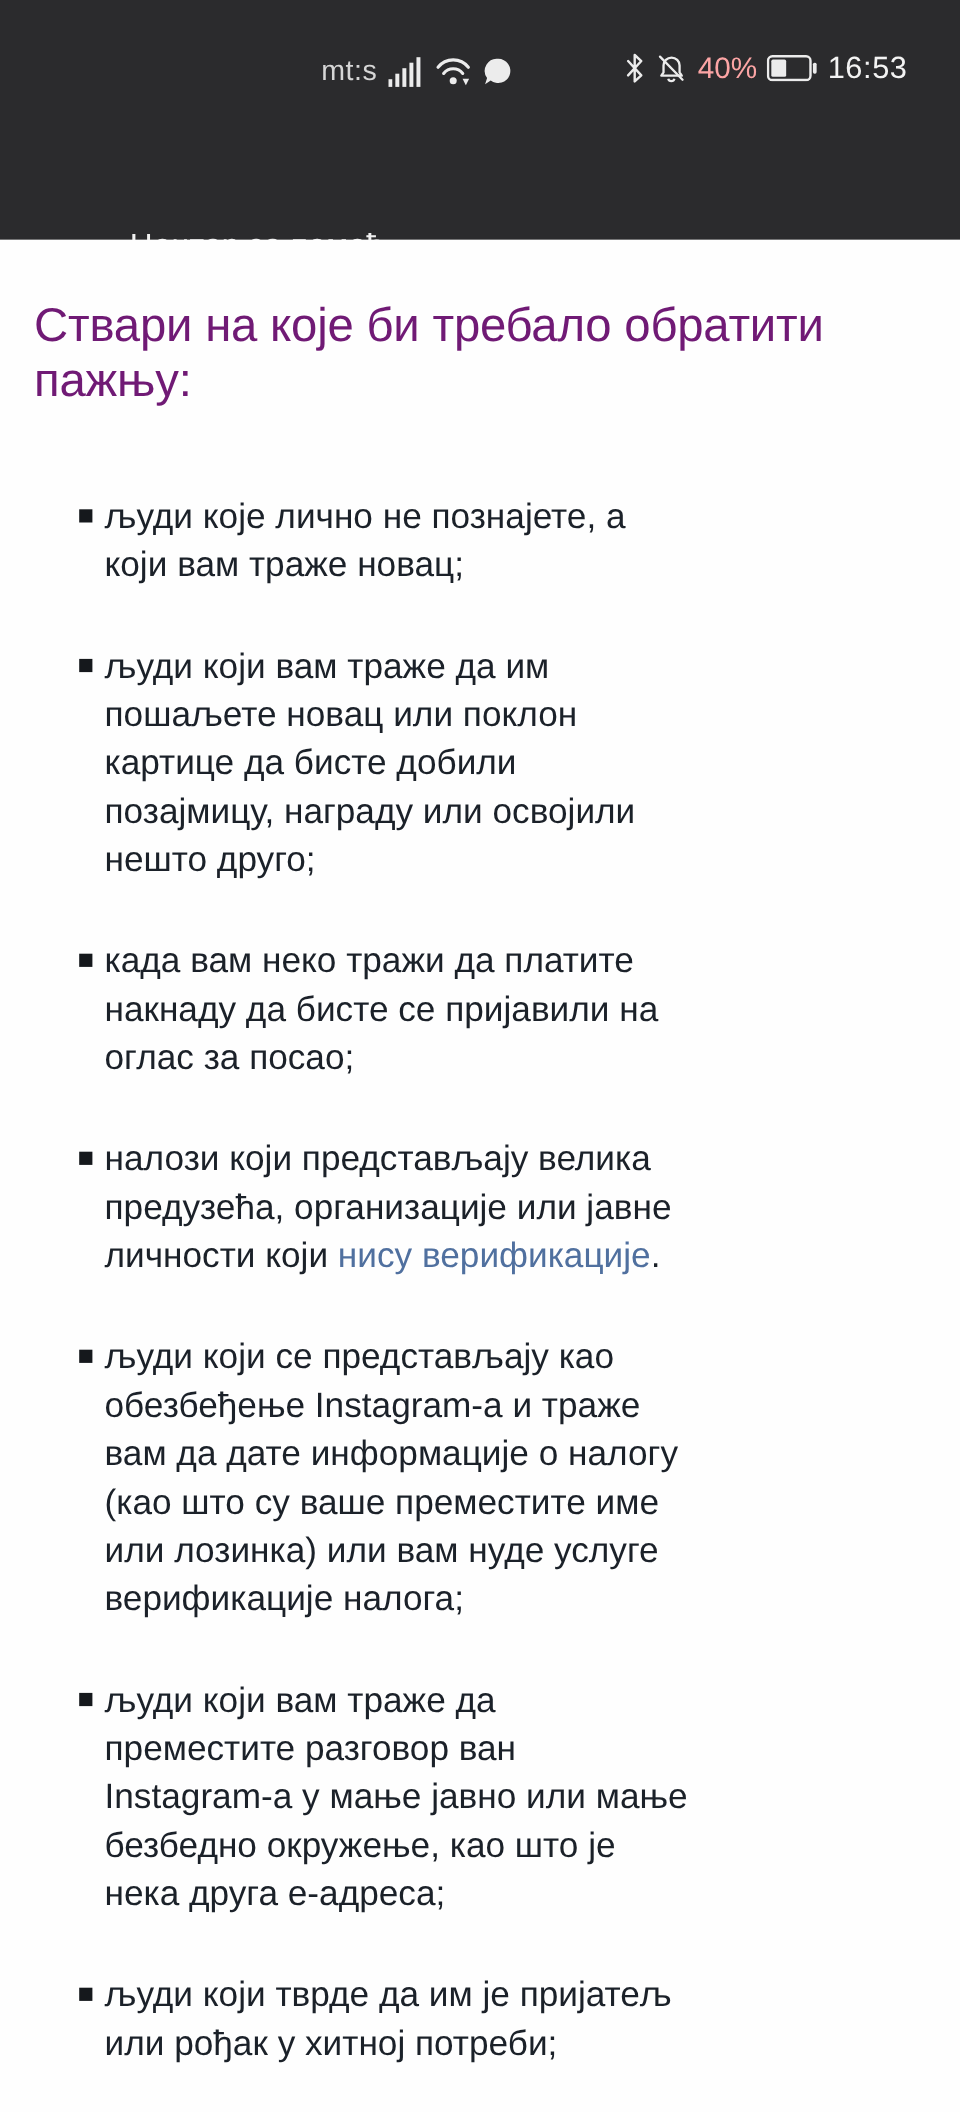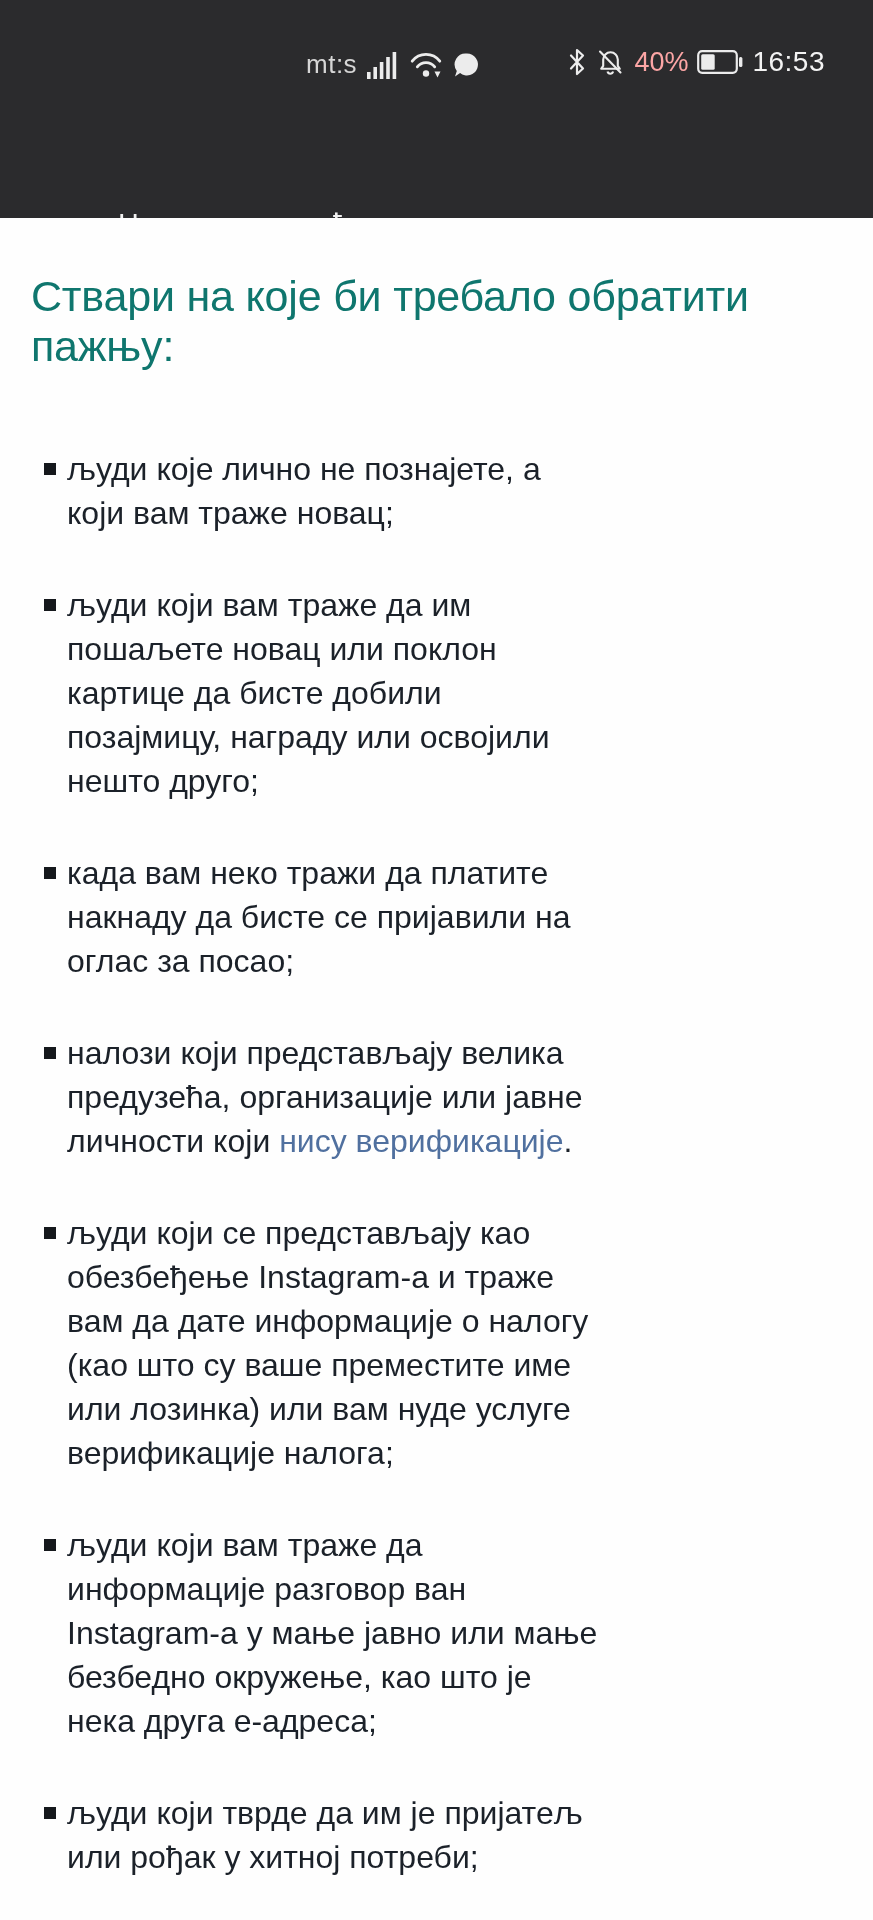"mt:s" .status-left { left: 306px -> 292px }
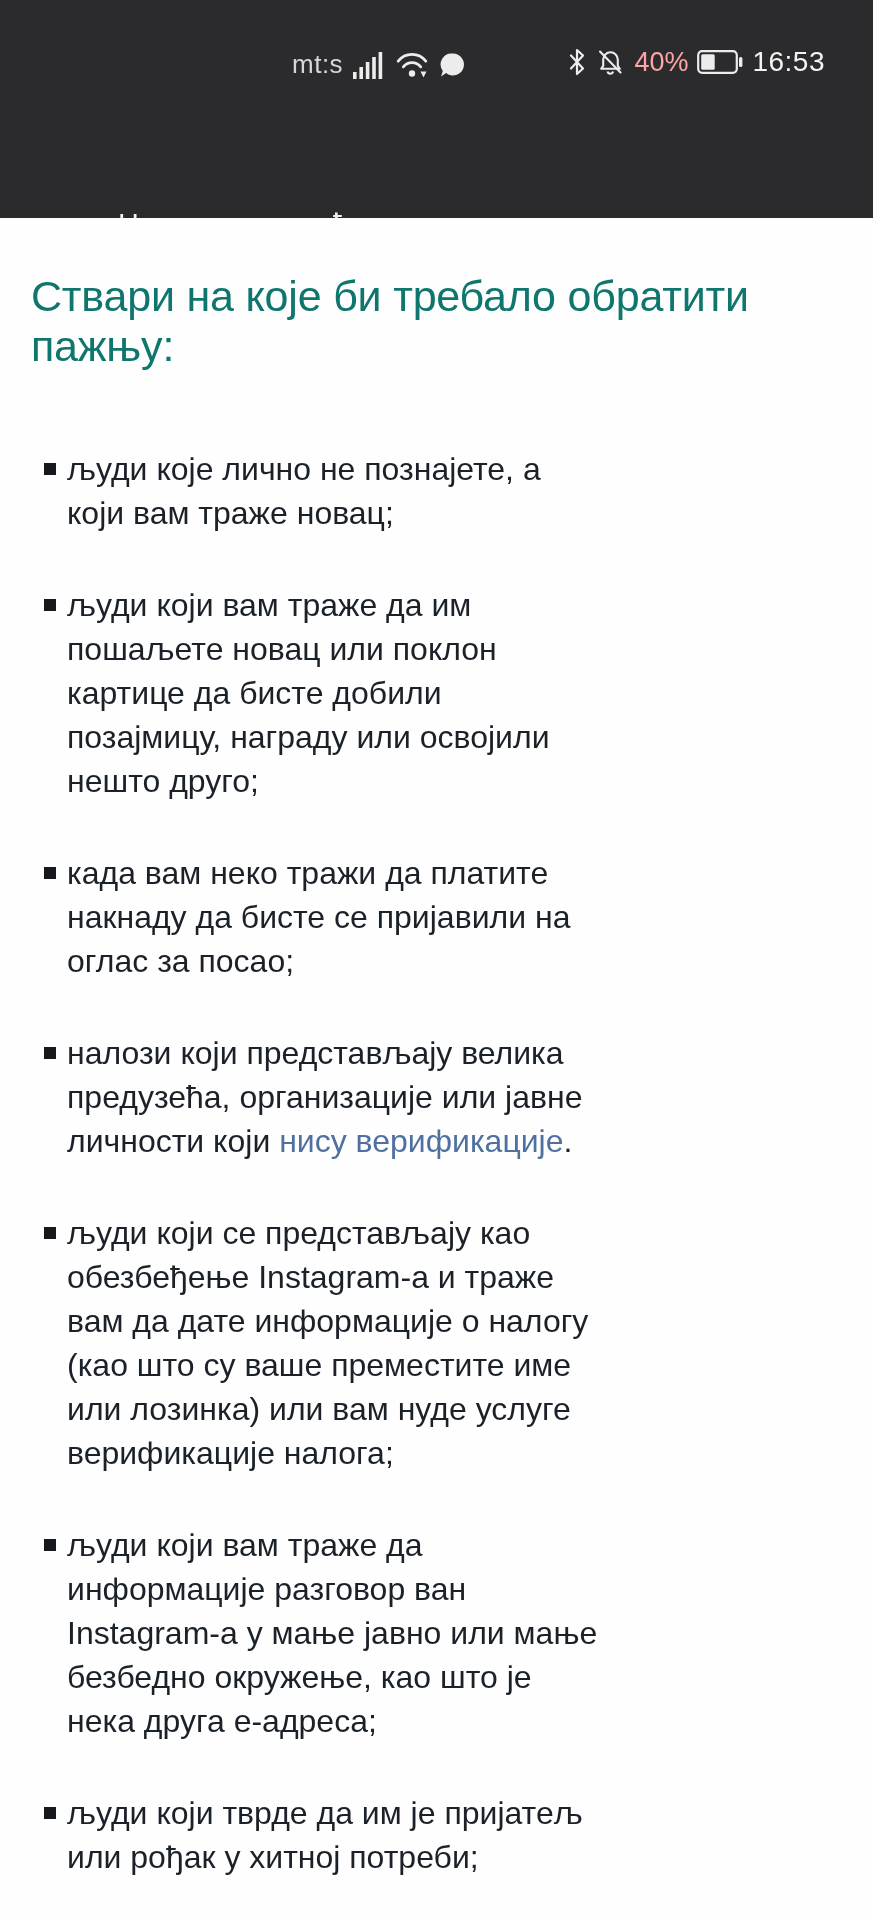"Ствари на које би требало" .page-heading { color: #0f766e -> #701a75 }
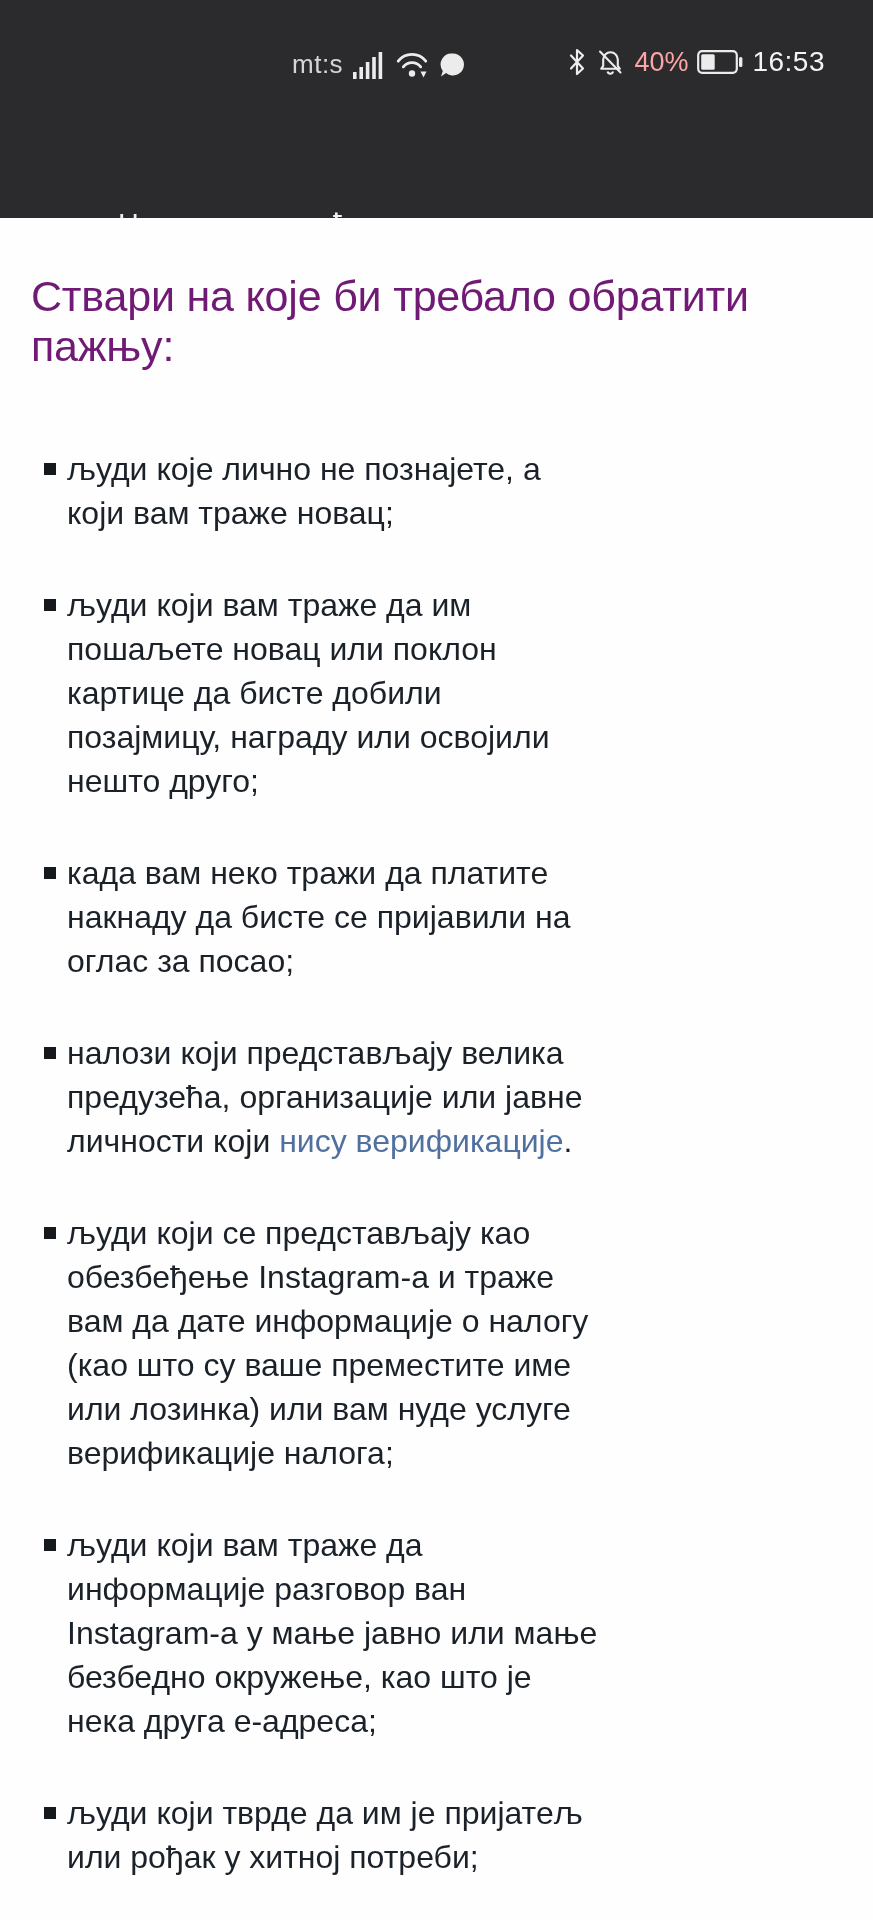"људи које лично не познајете," .warn-list { margin: 76px 40px 0 67px -> 76px 40px 0 95px }
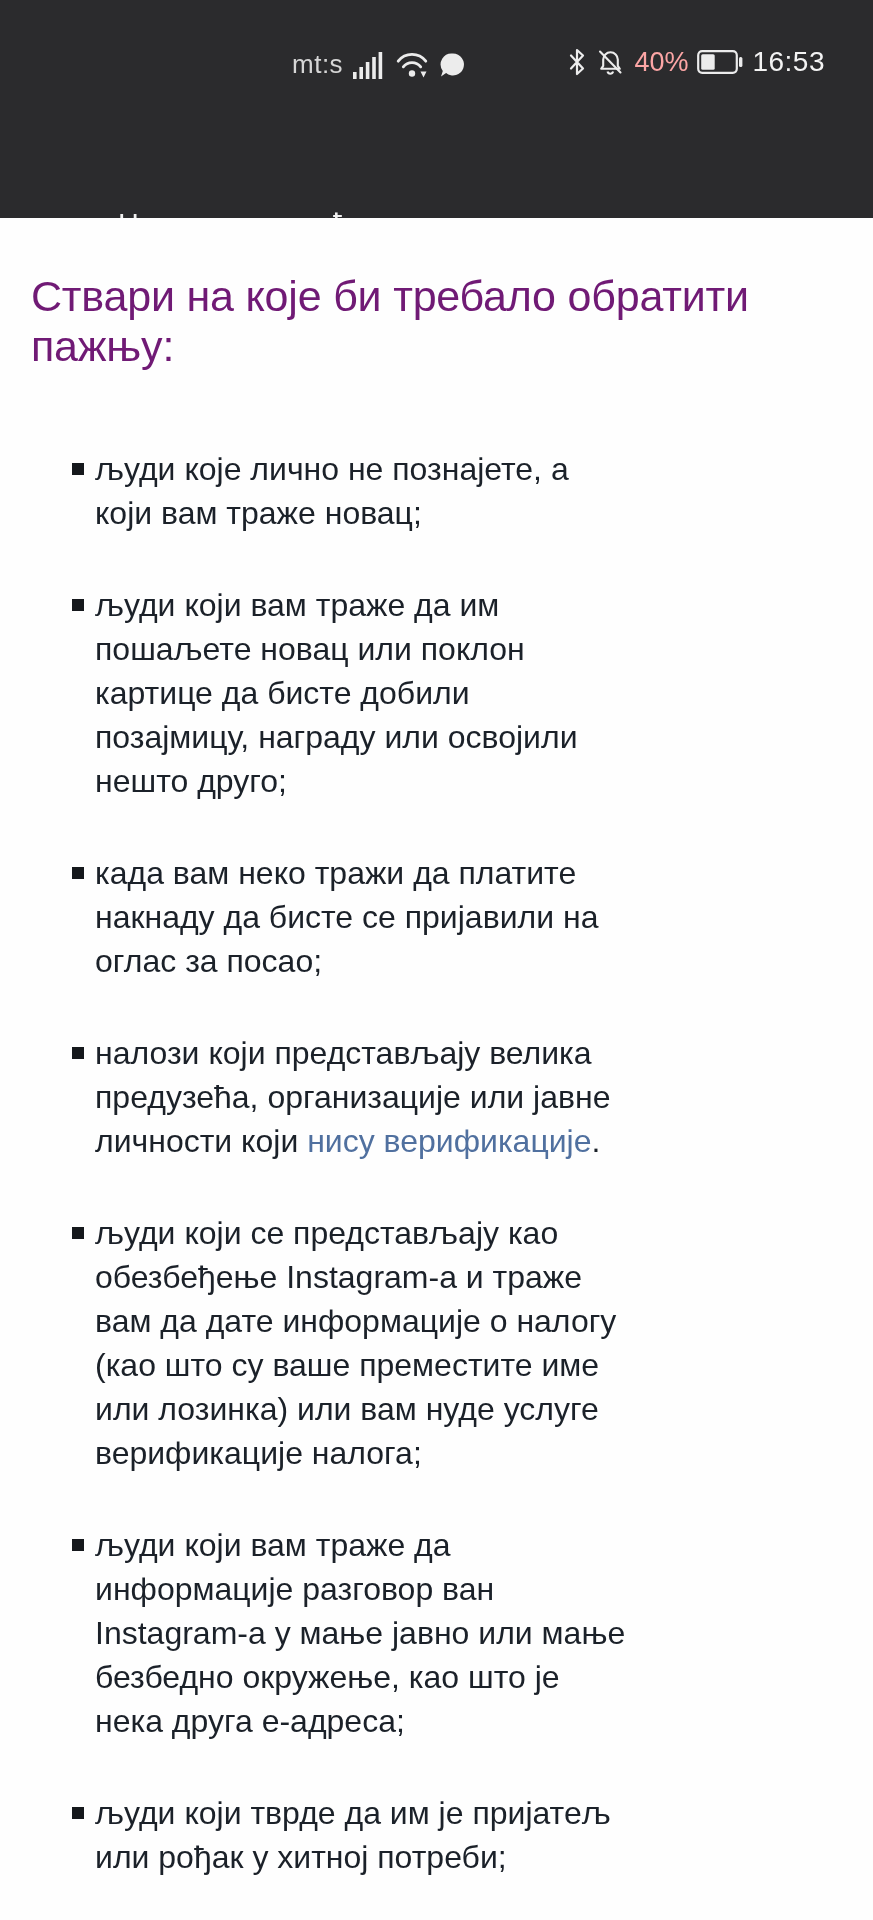"људи који вам траже да" span.warn-text { text: информације -> преместите }
